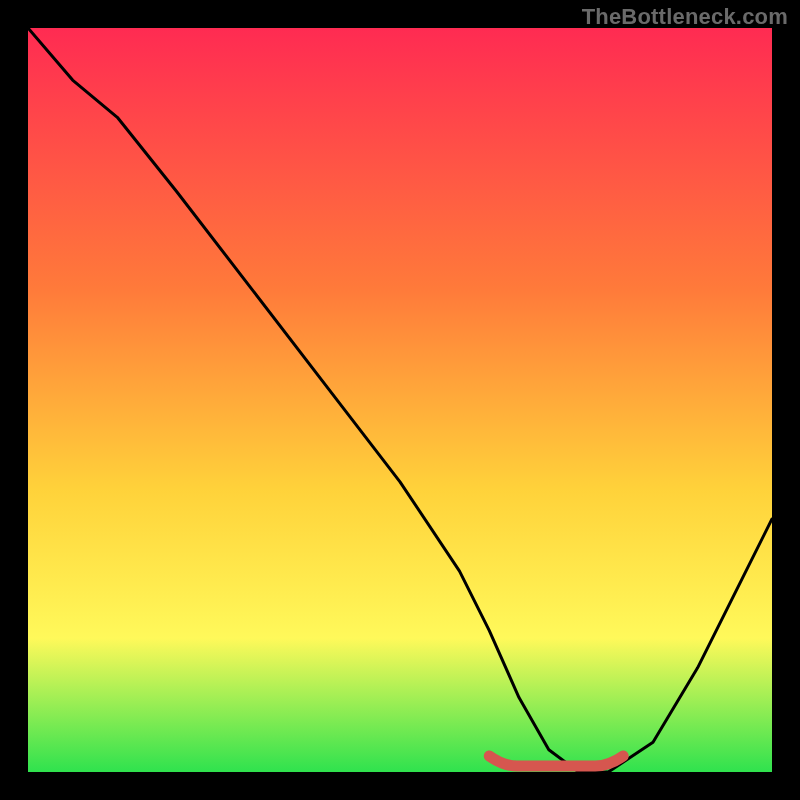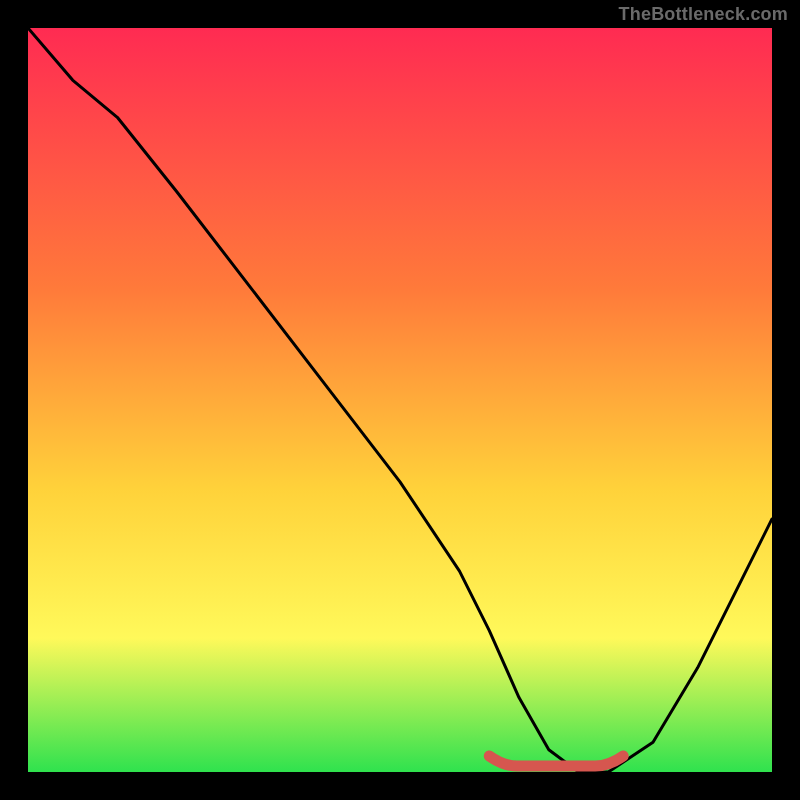"TheBottleneck.com" .watermark { font-size: 18px -> 22px }
